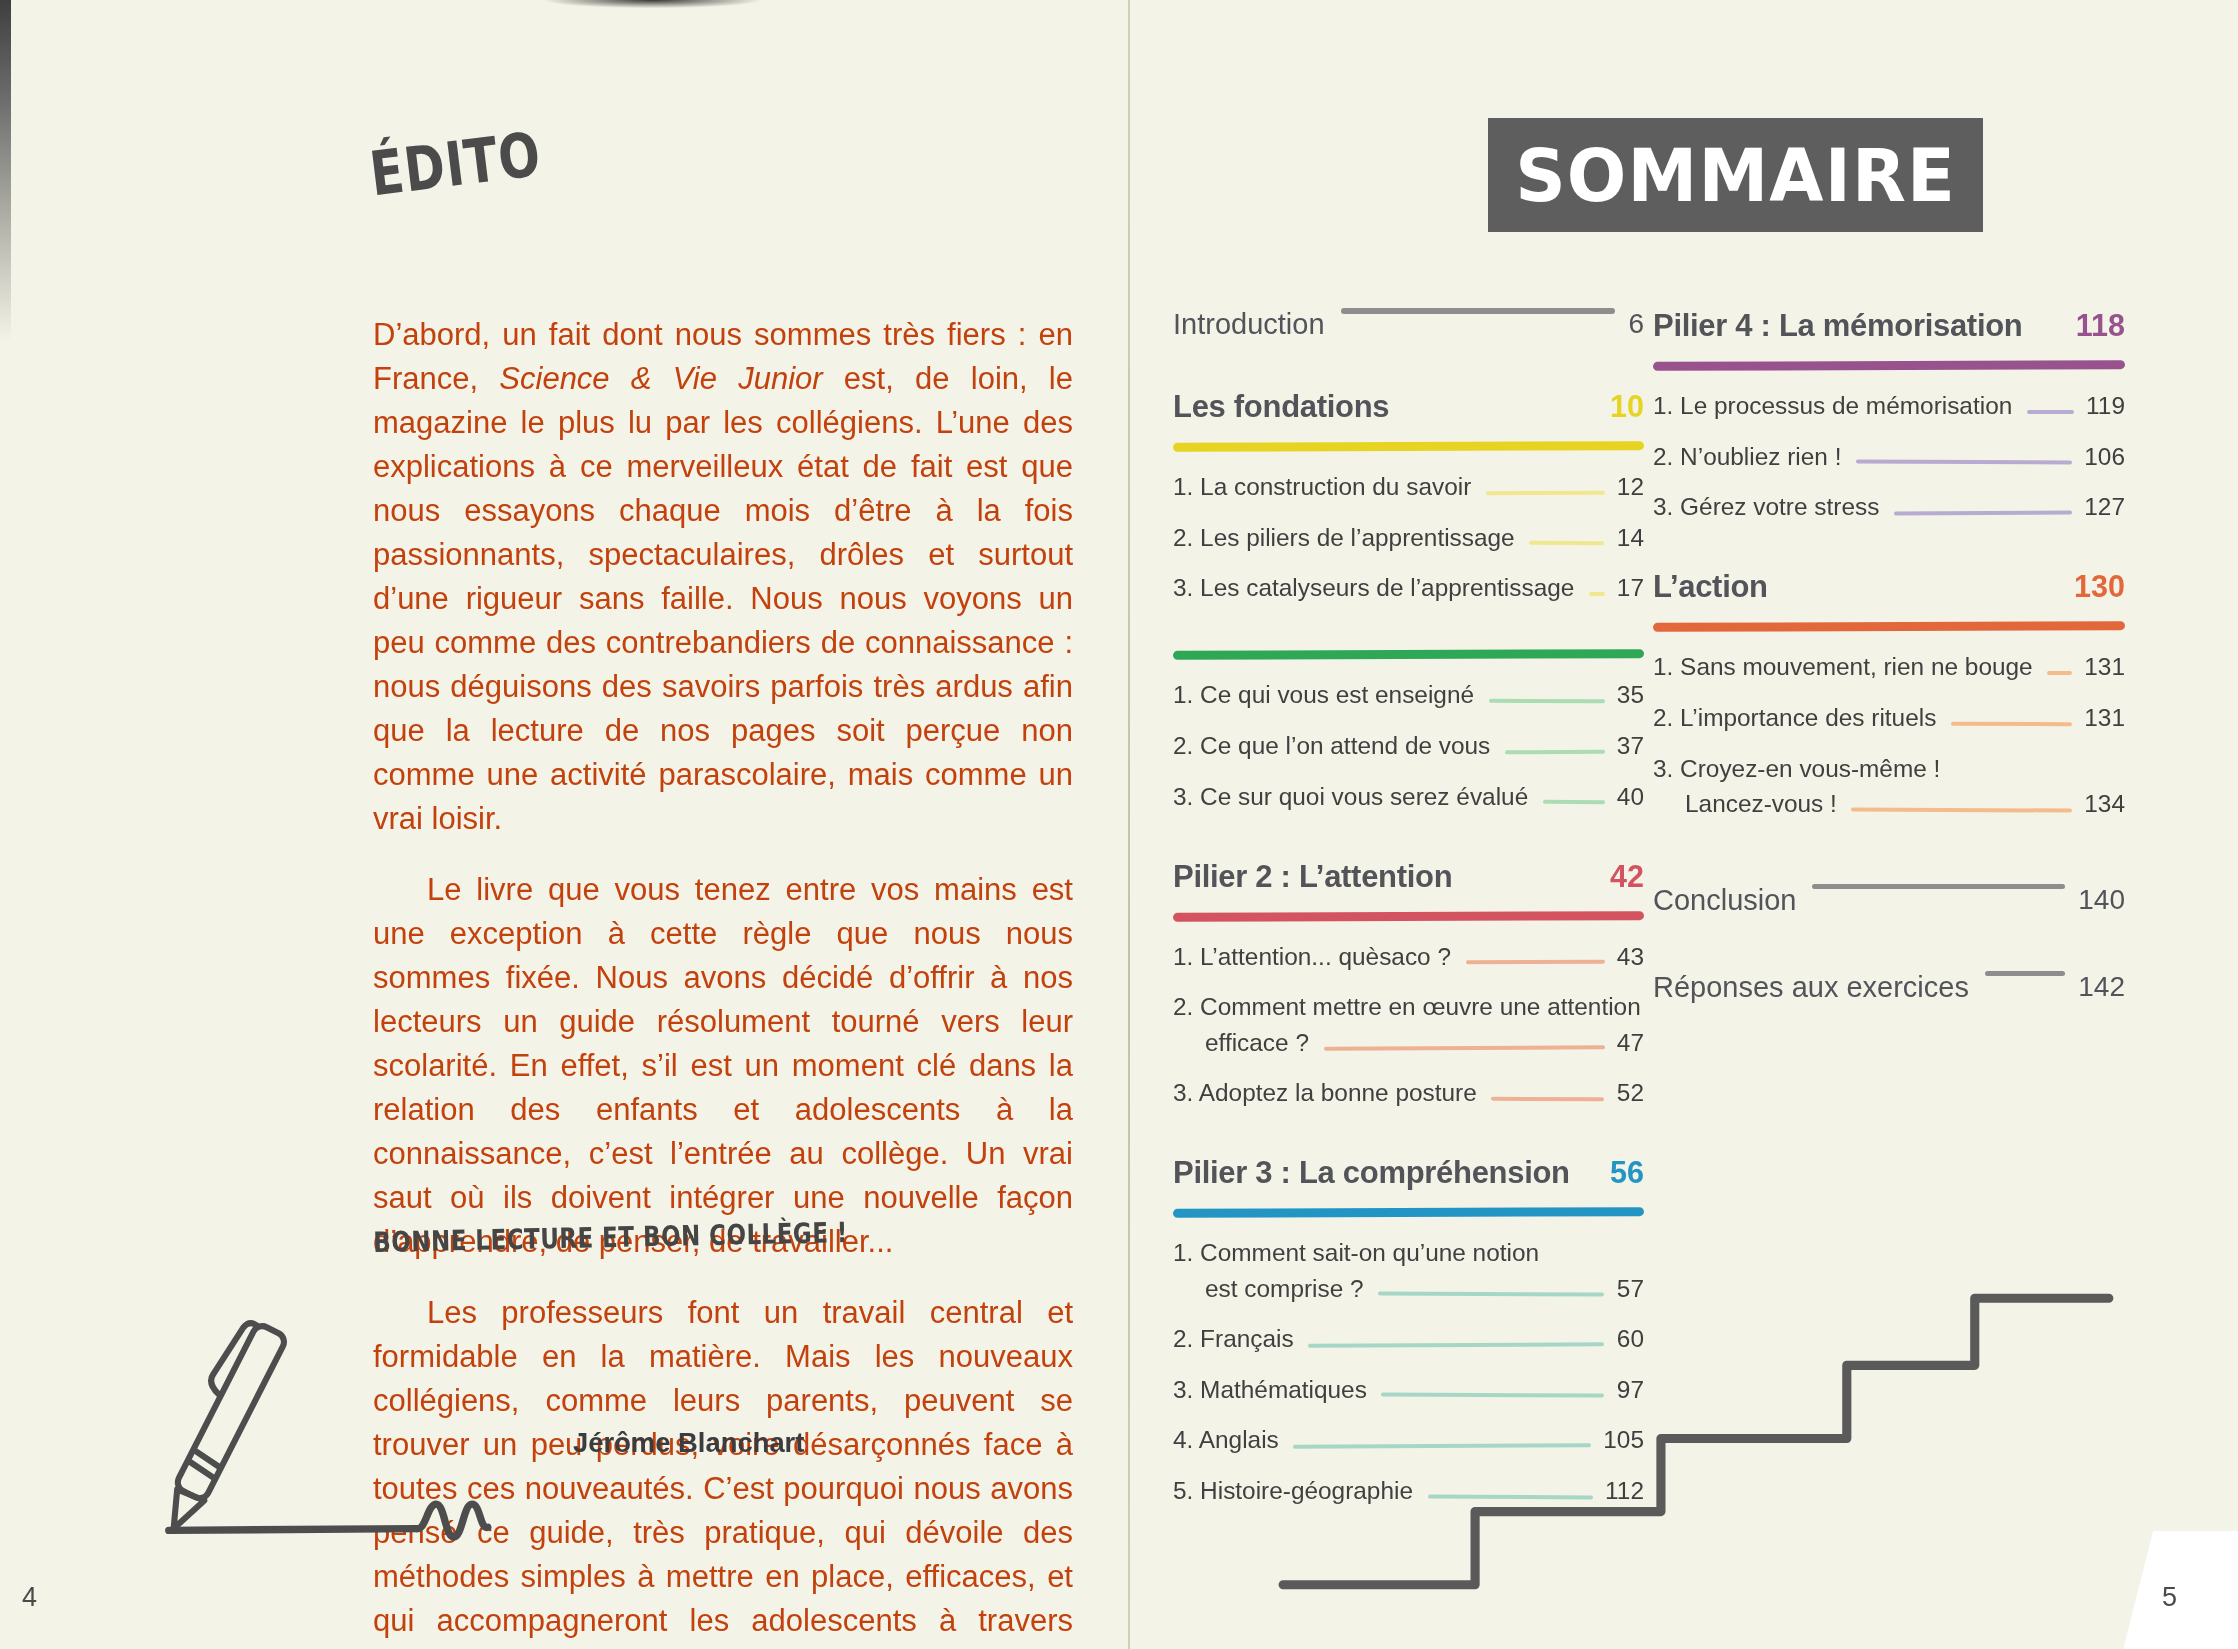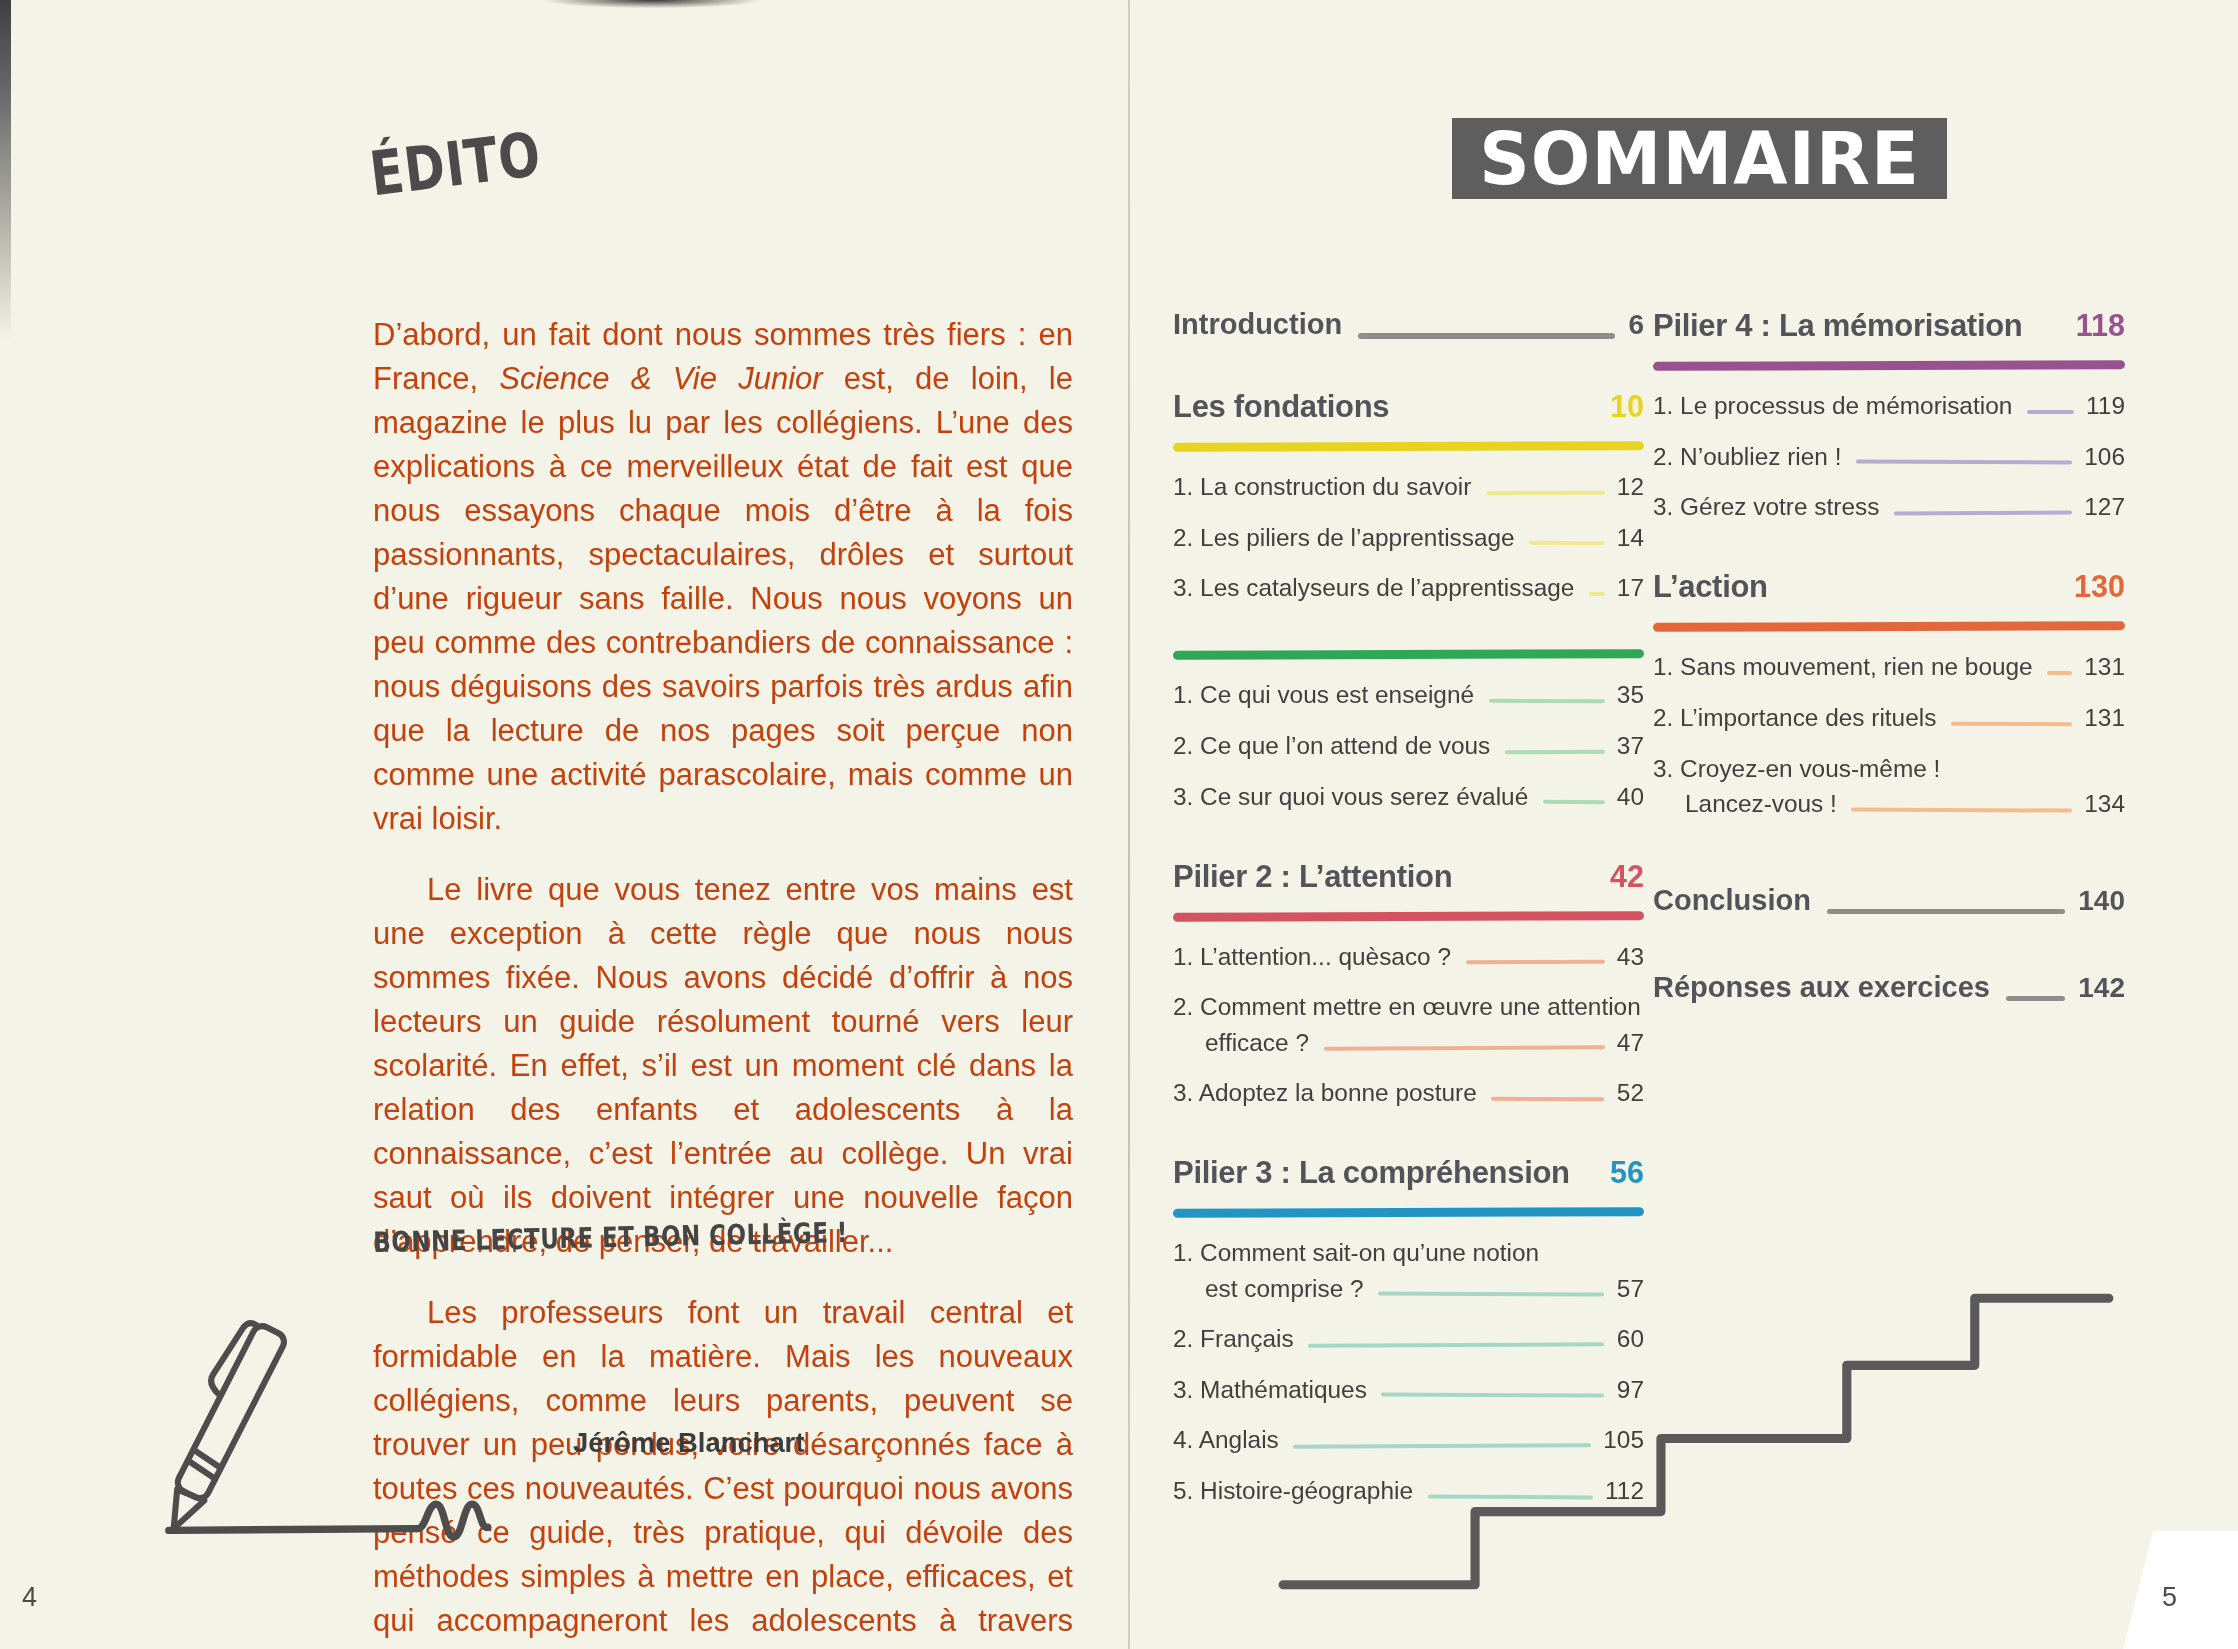"SOMMAIRE" .banner { height: 81px -> 114px; left: 1452px -> 1488px }
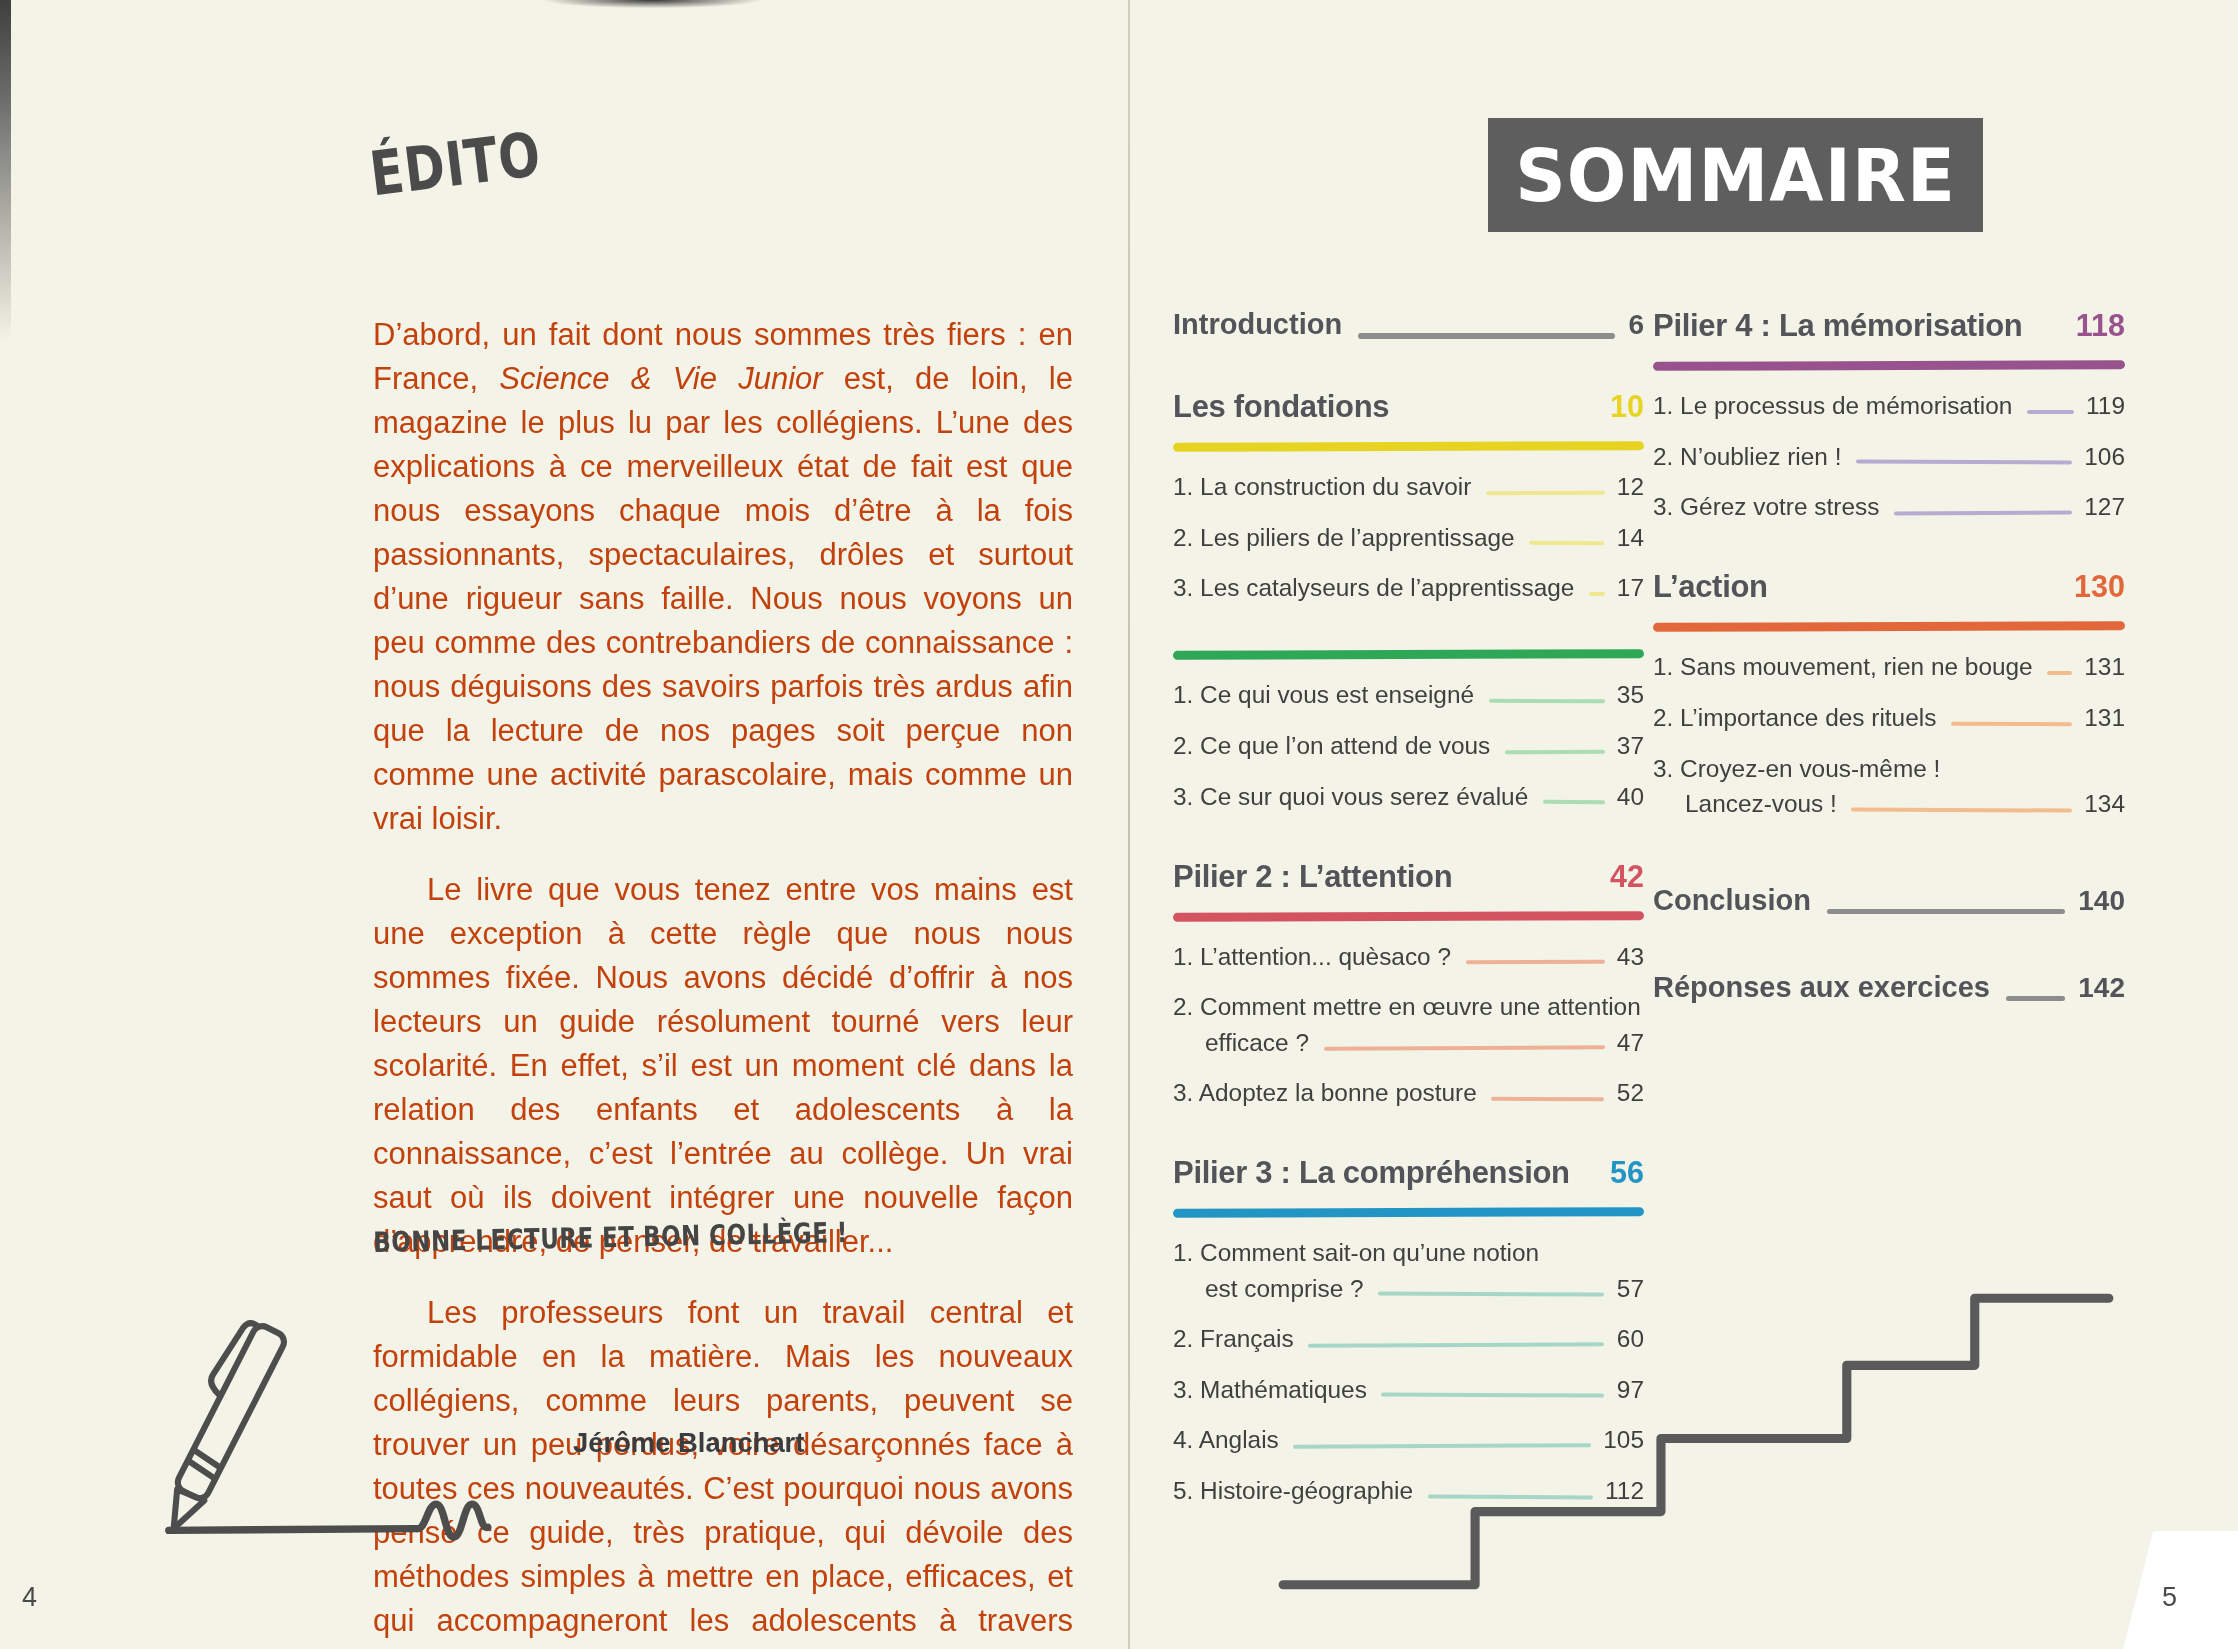"Introduction" .plain-row { align-items: flex-end -> flex-start; font-weight: bold -> normal }
